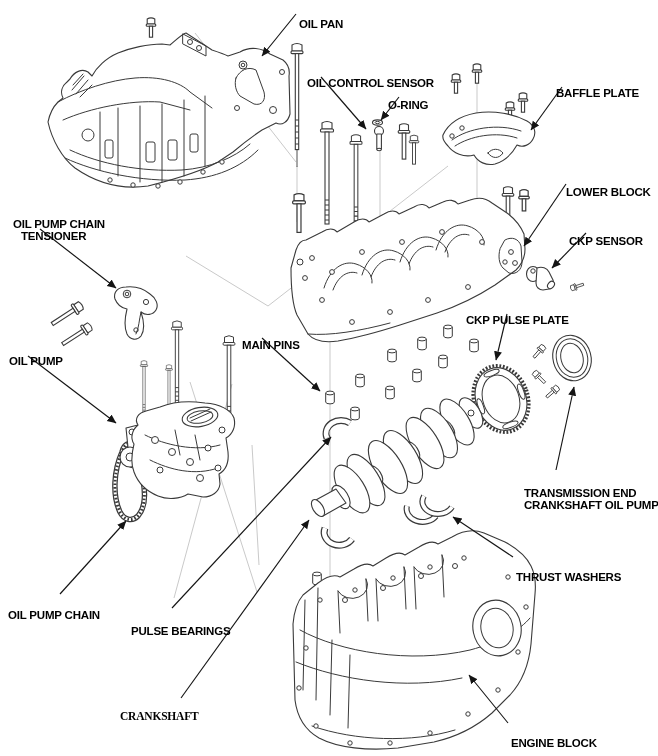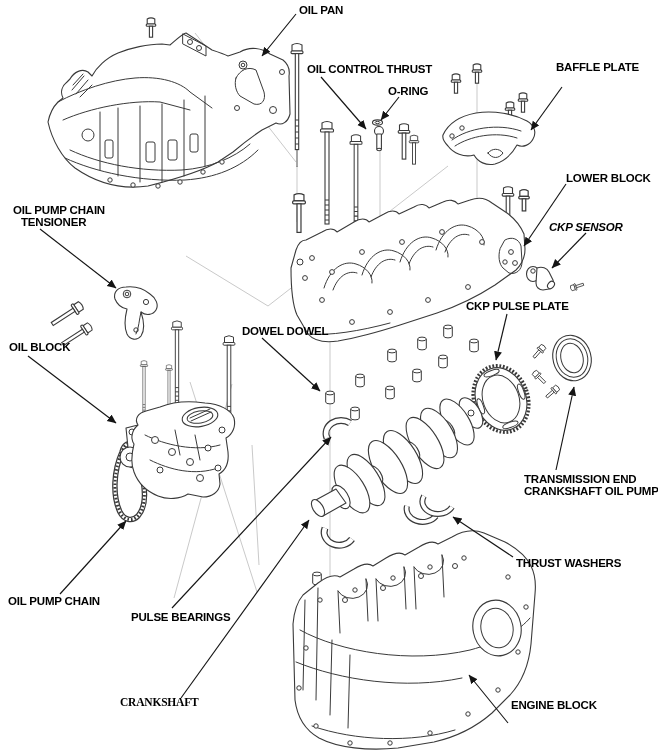"OIL PAN" .lbl { margin-top: none -> 14px }
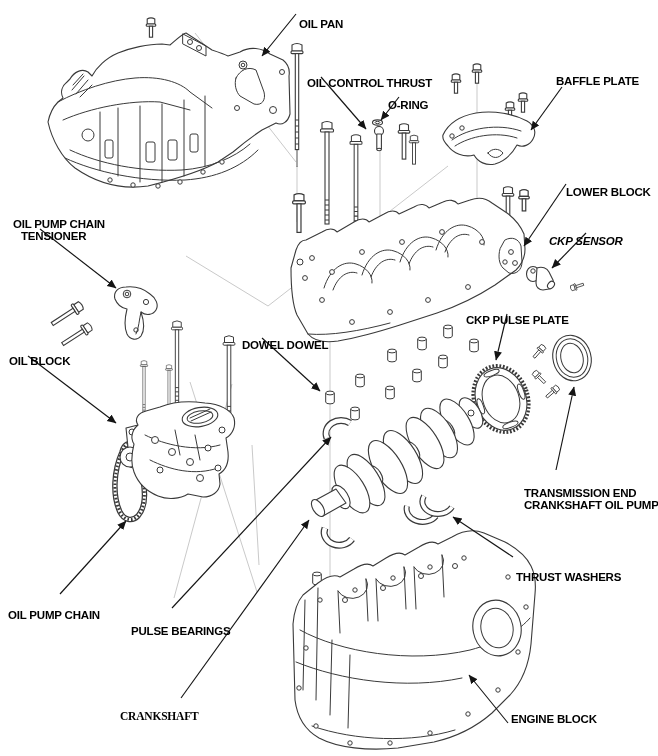"OIL CONTROL THRUST" div.lbl { text: THRUST -> SENSOR }
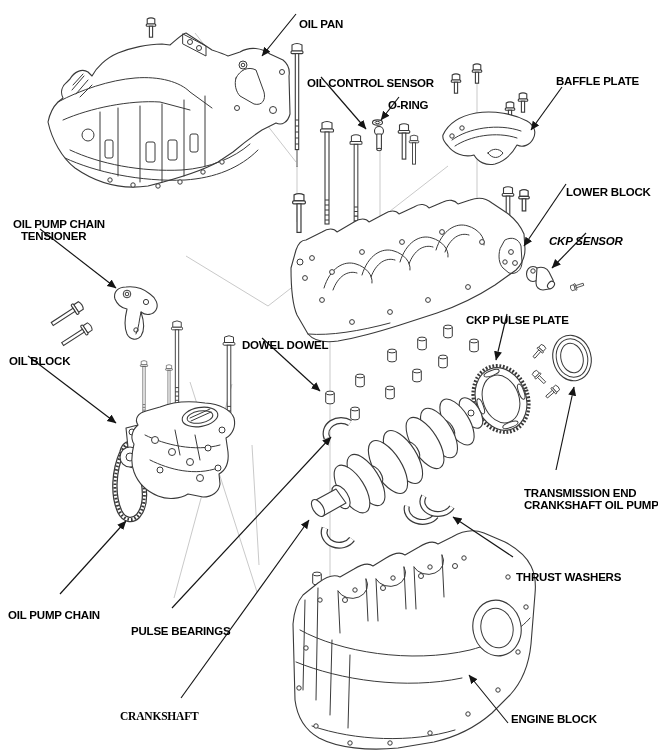"BAFFLE PLATE" div.lbl { top: 61px -> 73px }
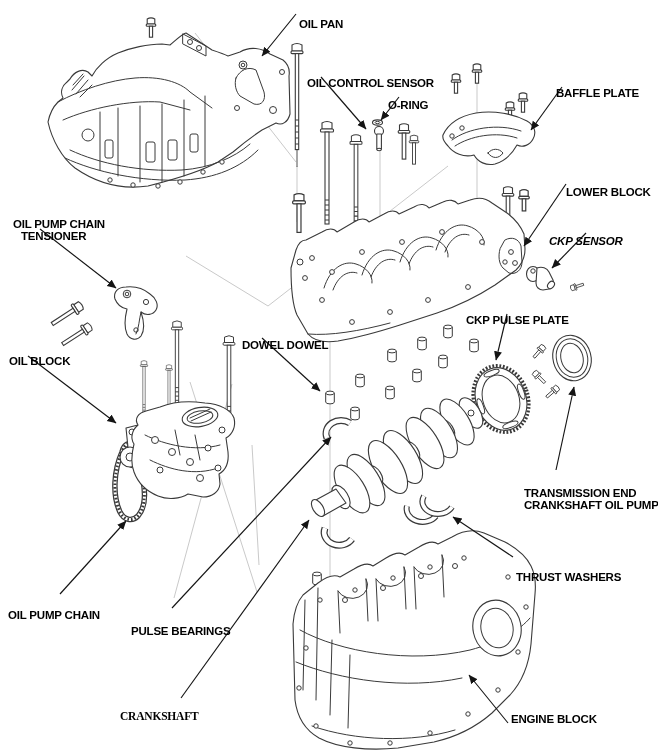"CKP SENSOR" div.lbl { font-style: italic -> none; left: 549px -> 569px }
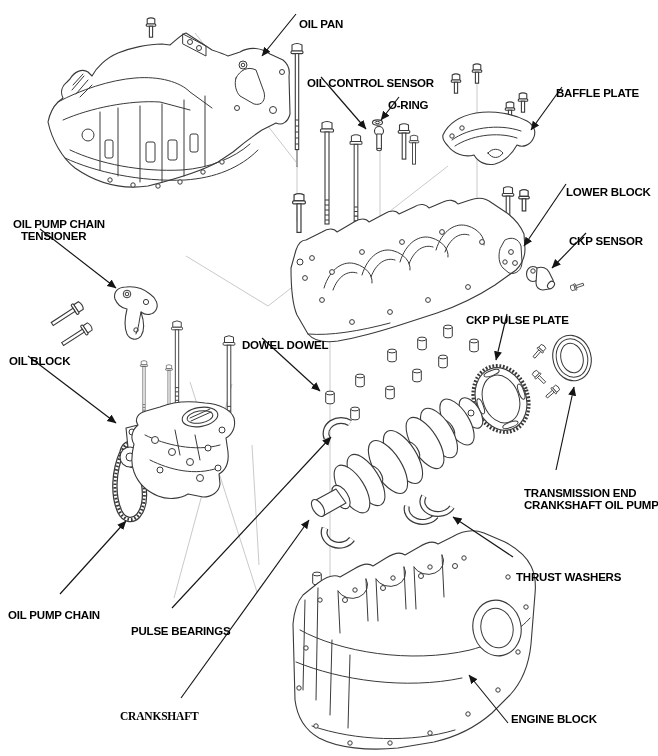"DOWEL DOWEL" div.lbl { text: DOWEL DOWEL -> MAIN PINS }
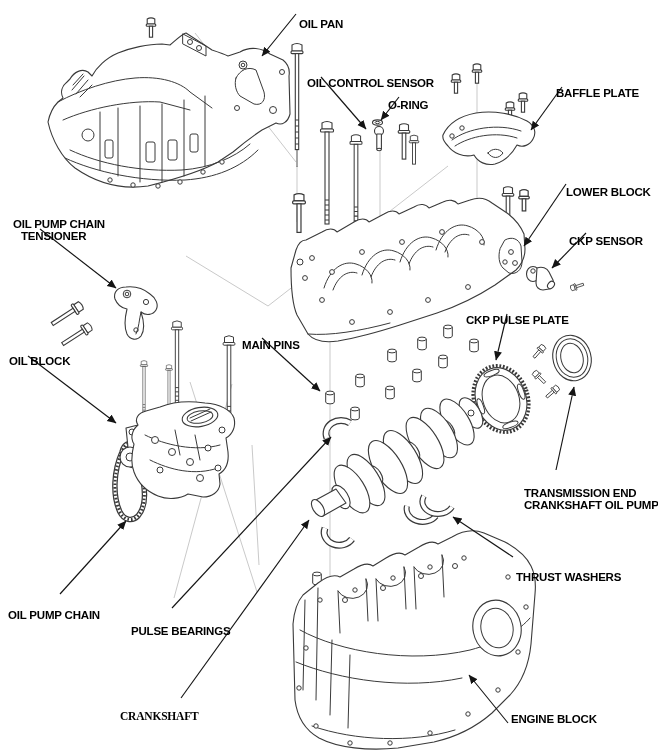"OIL BLOCK" div.lbl { text: BLOCK -> PUMP }
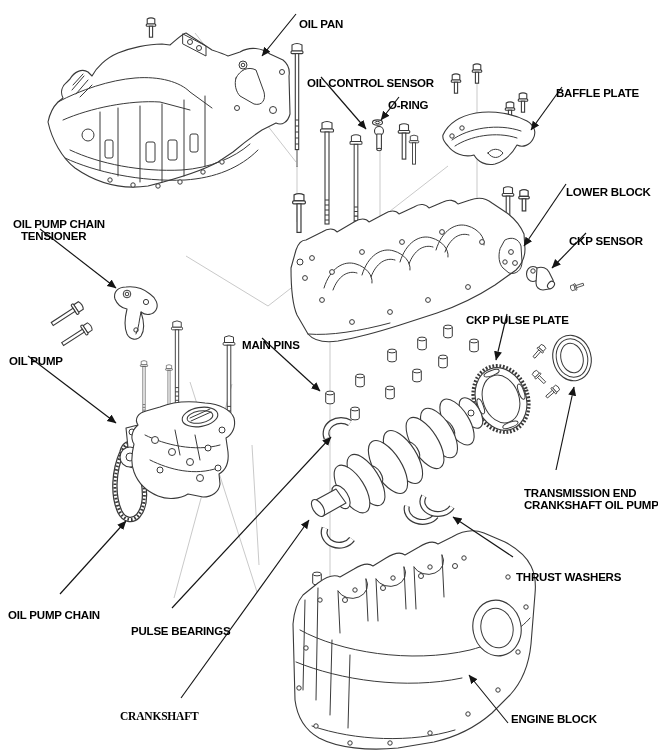"ENGINE BLOCK" div.lbl { top: 699px -> 723px }
